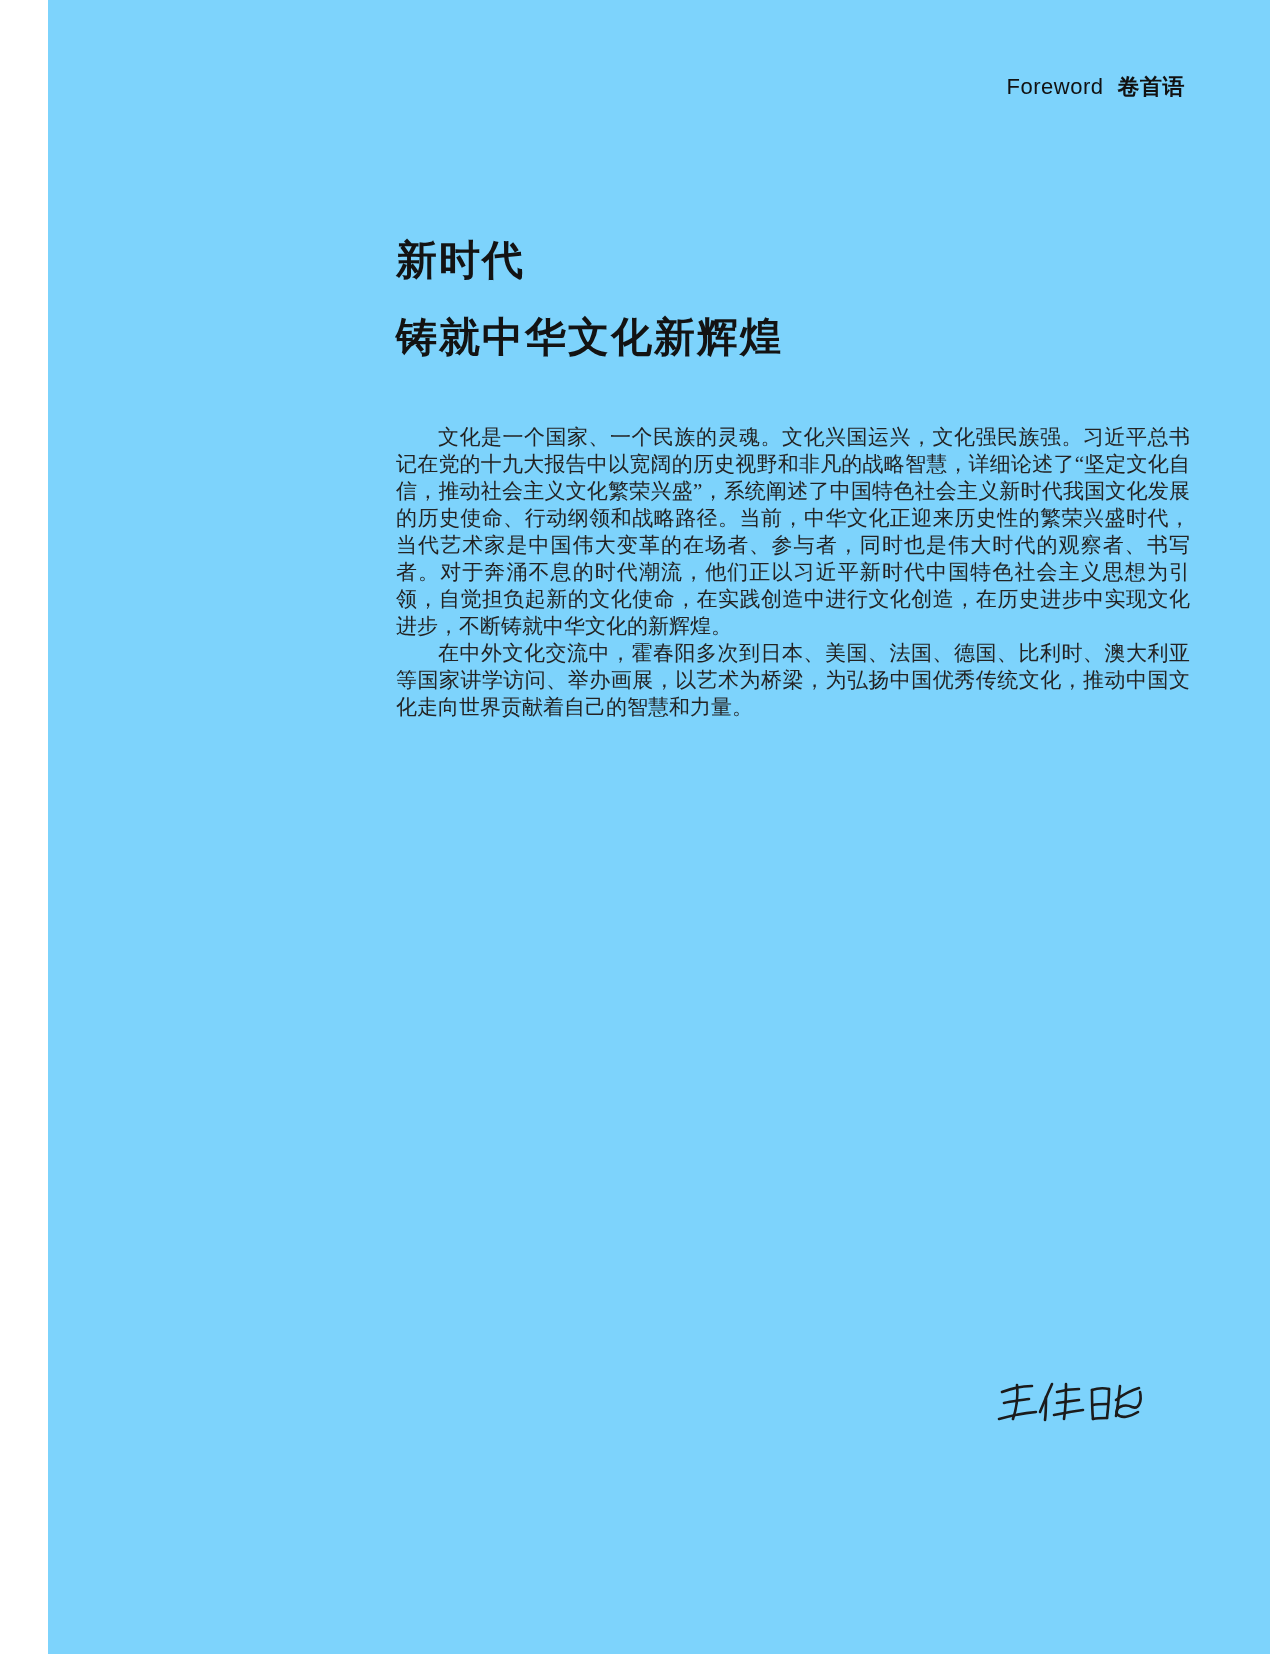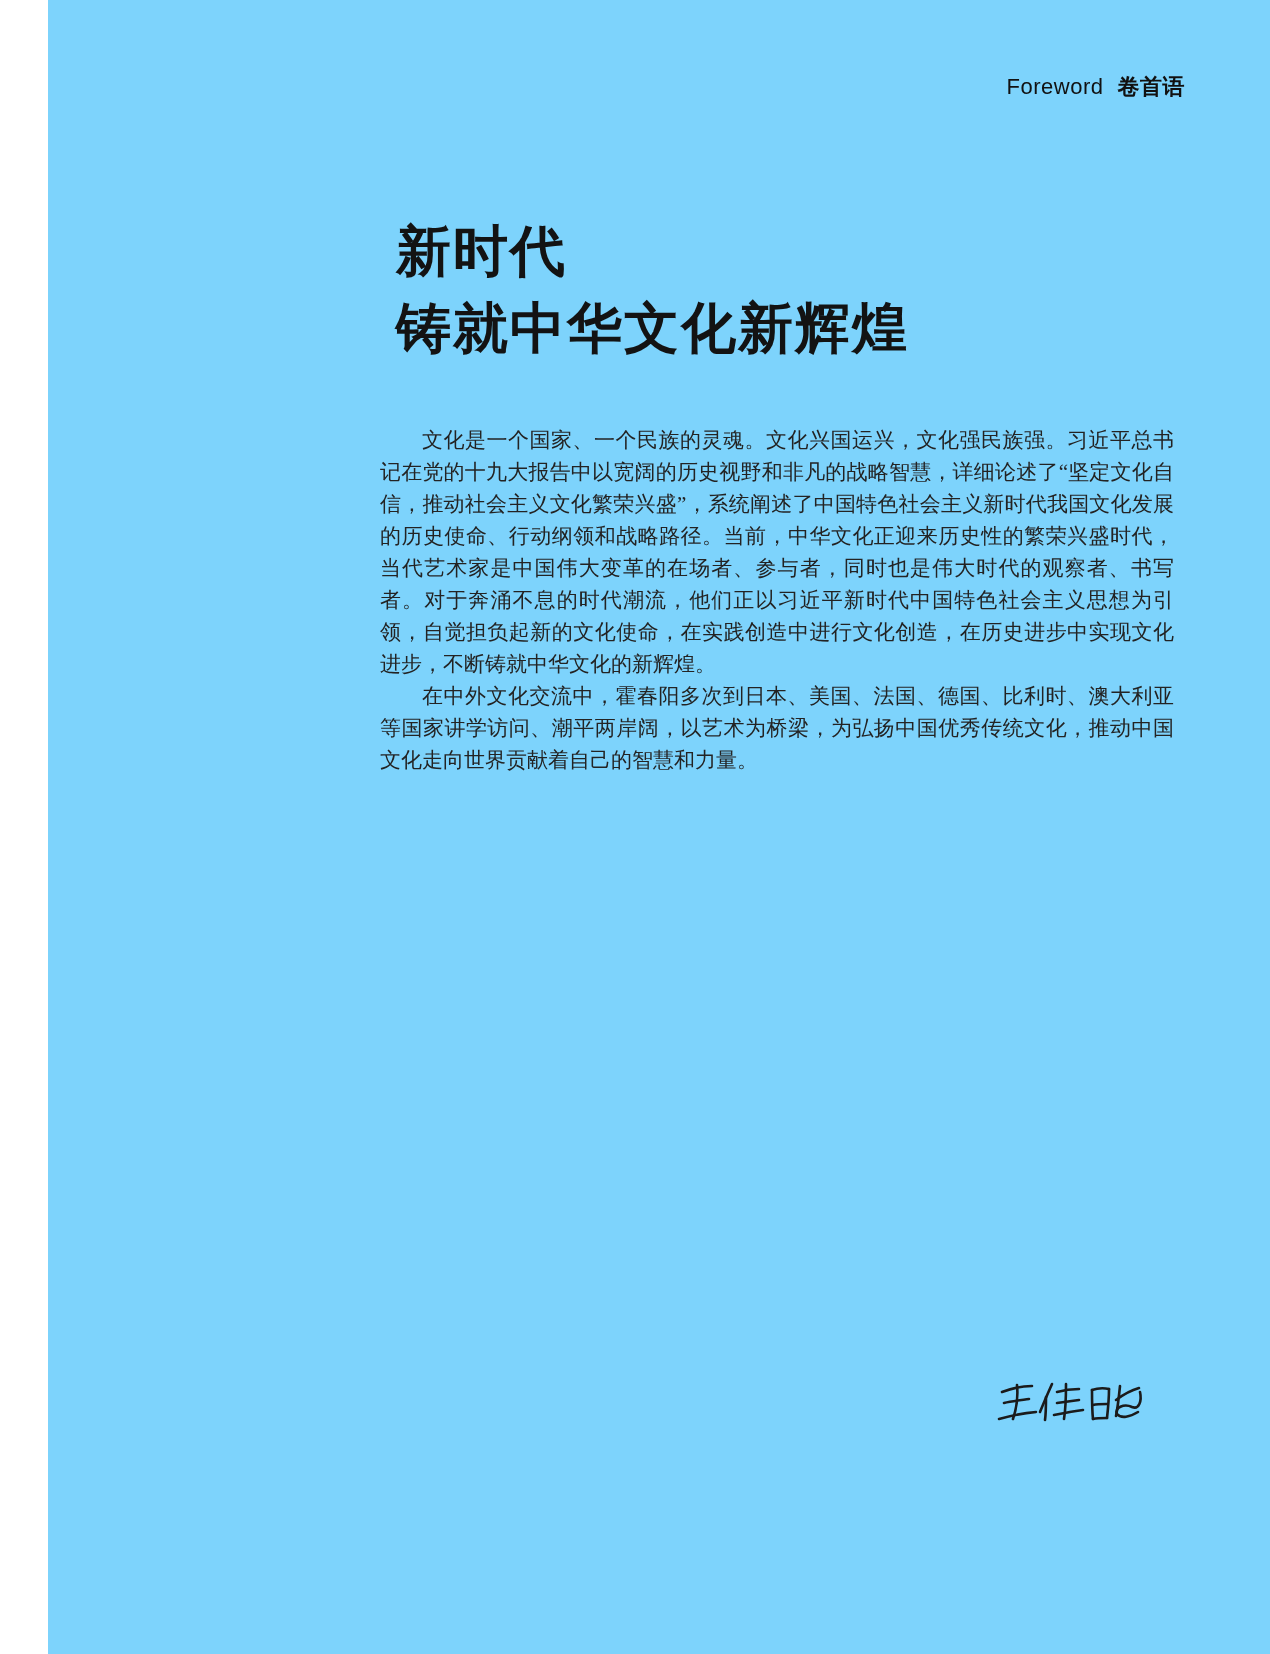"新时代" .title { font-size: 55px -> 41px; top: 213px -> 222px }
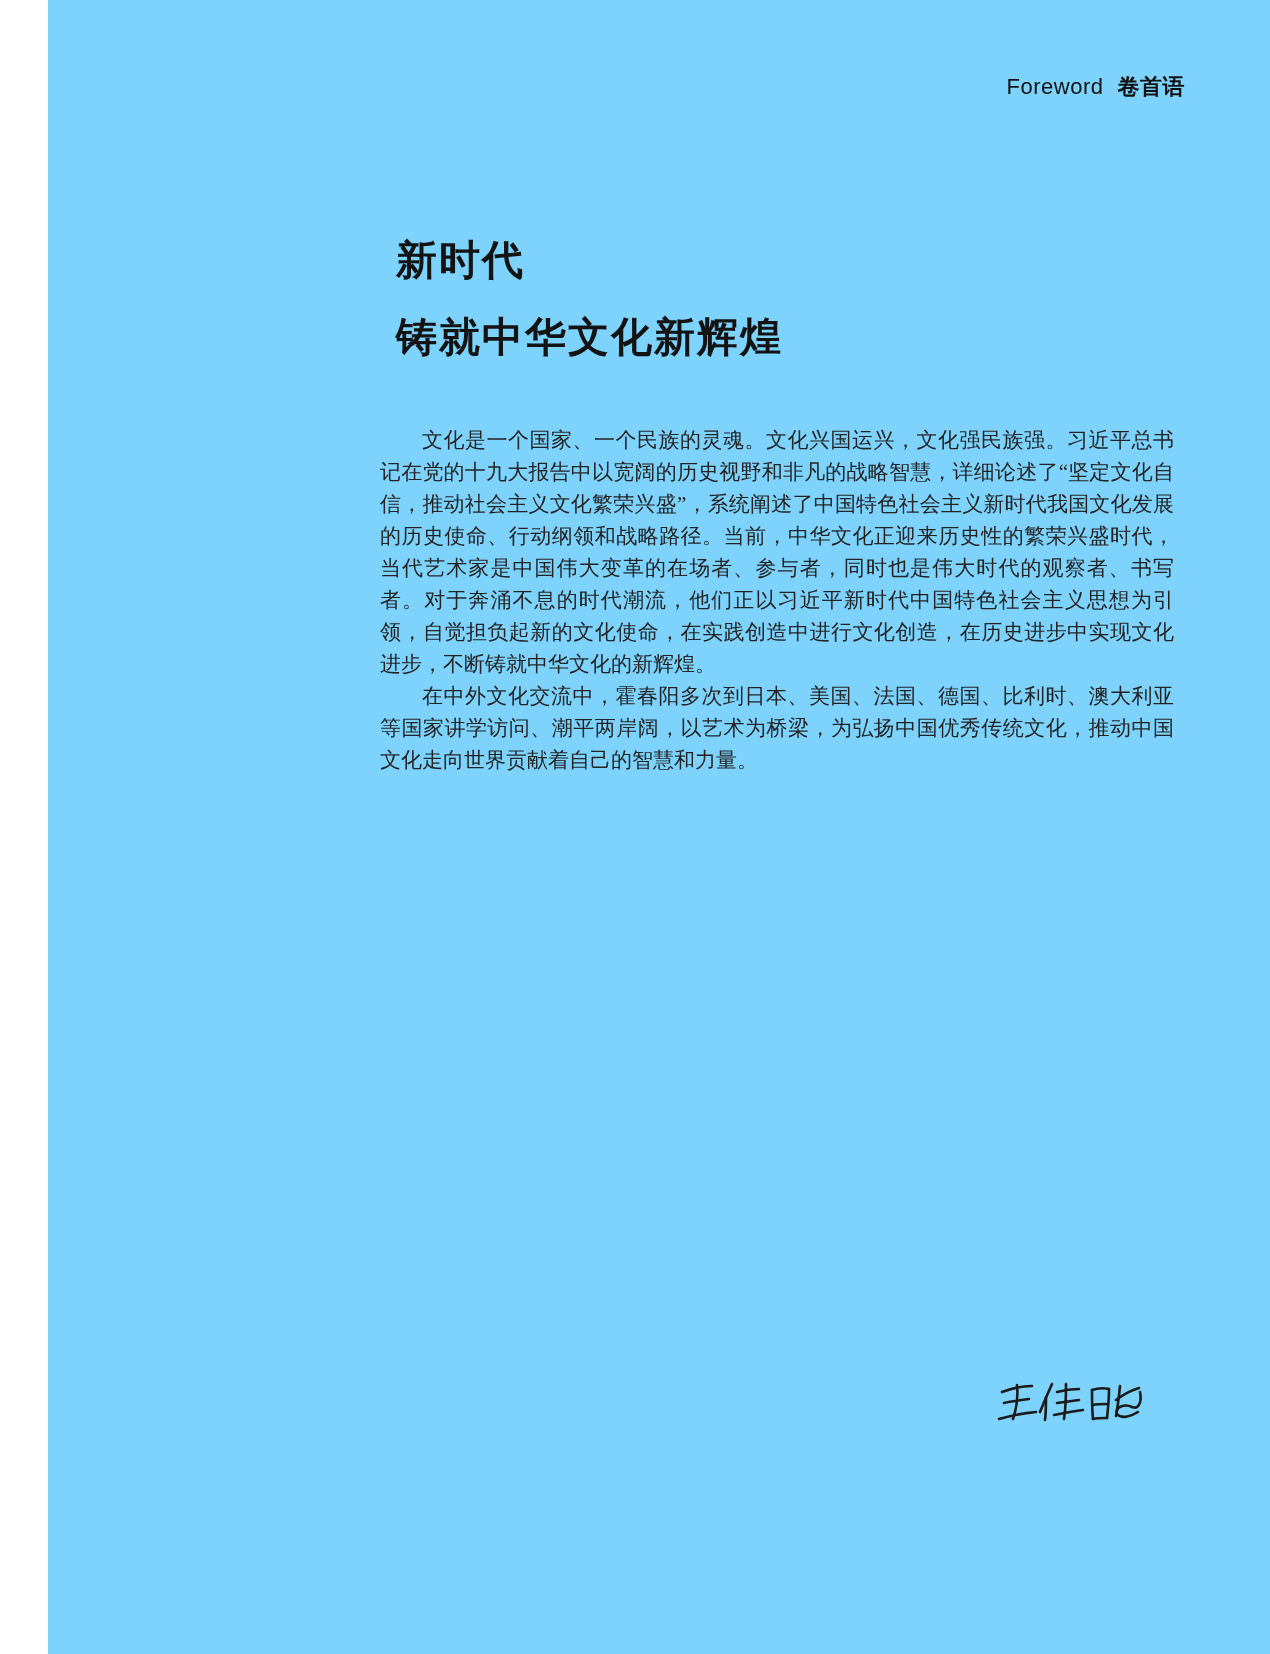"文化是一个国家、一个民族的灵魂。文化兴国运兴，文化强民族强。习近平总书记在党的十" .article { left: 332px -> 348px; line-height: 32px -> 27px }
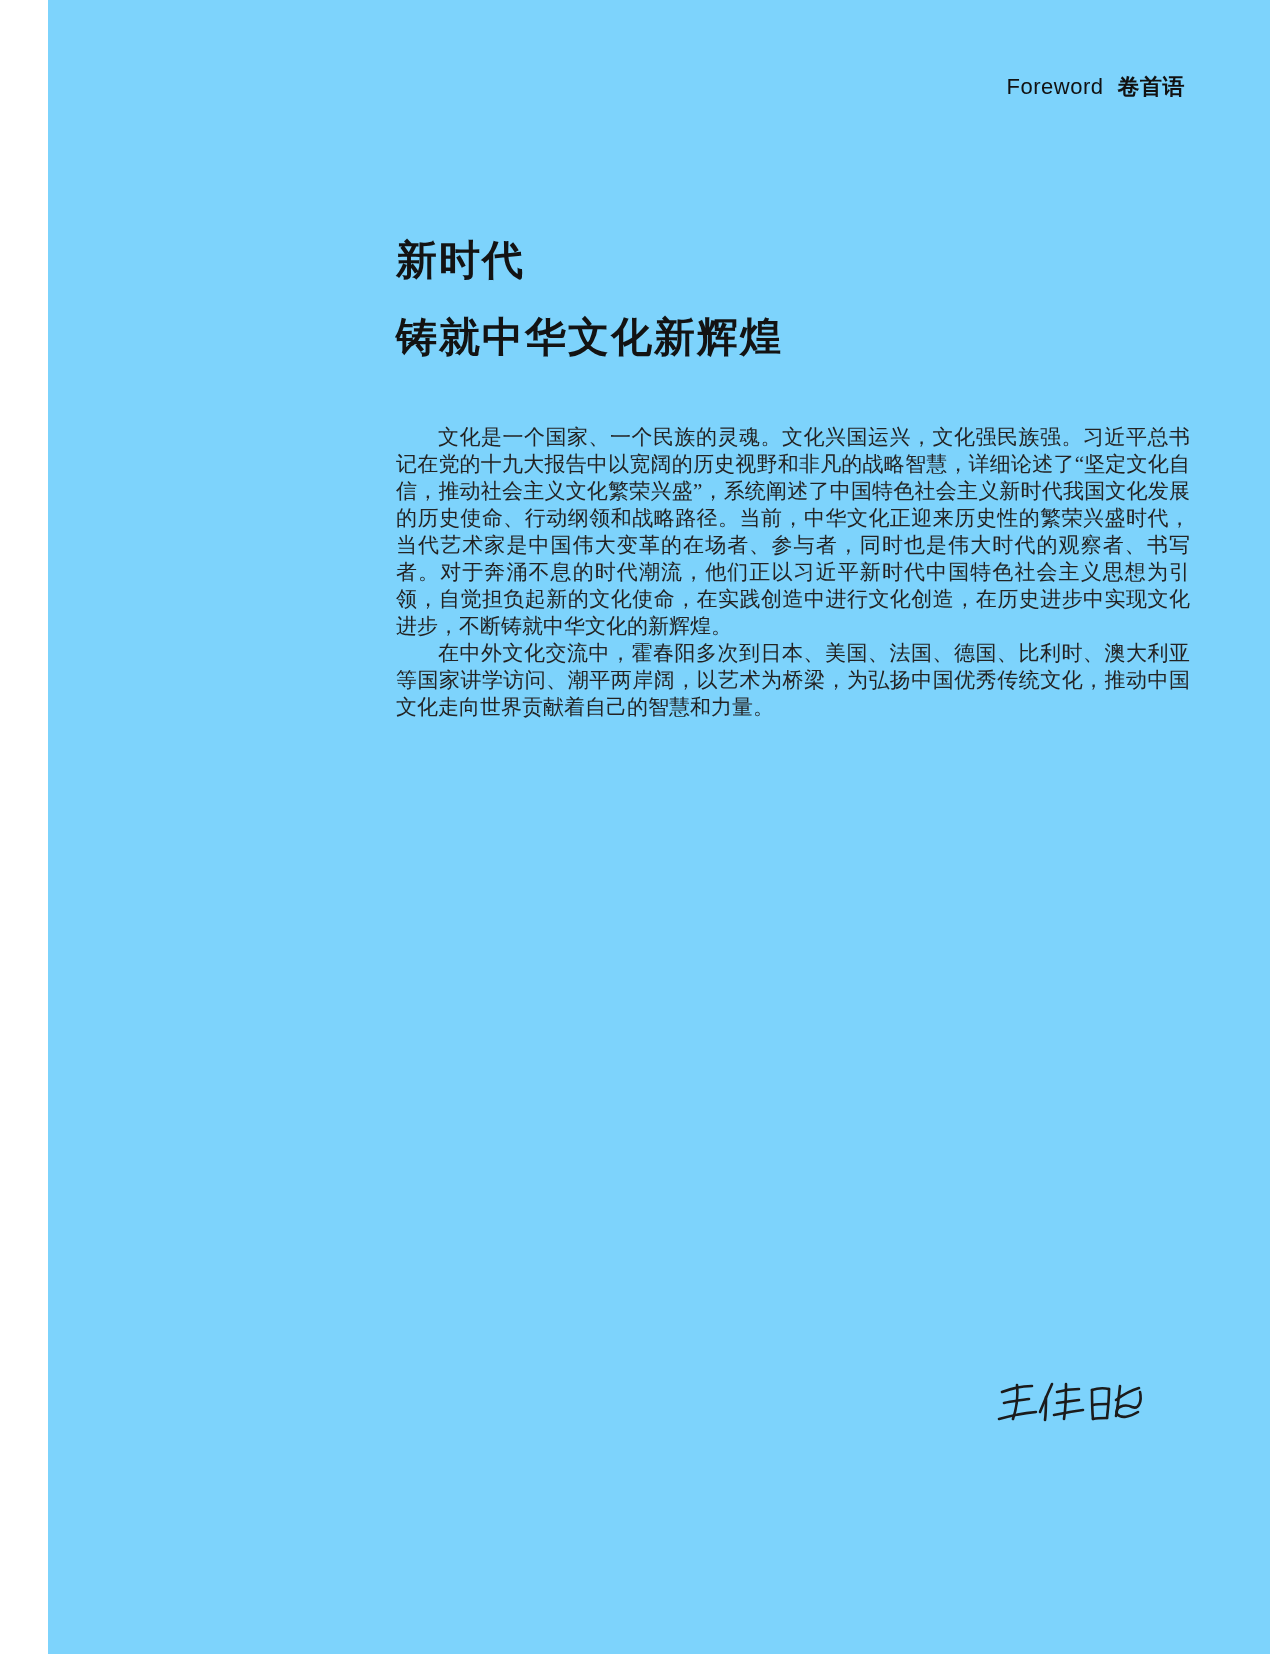"在中外文化交流中，霍春阳多次到日本、美国、法国、德国、比利时、澳大利亚等国家讲学" p { text: 潮平两岸阔 -> 举办画展 }
